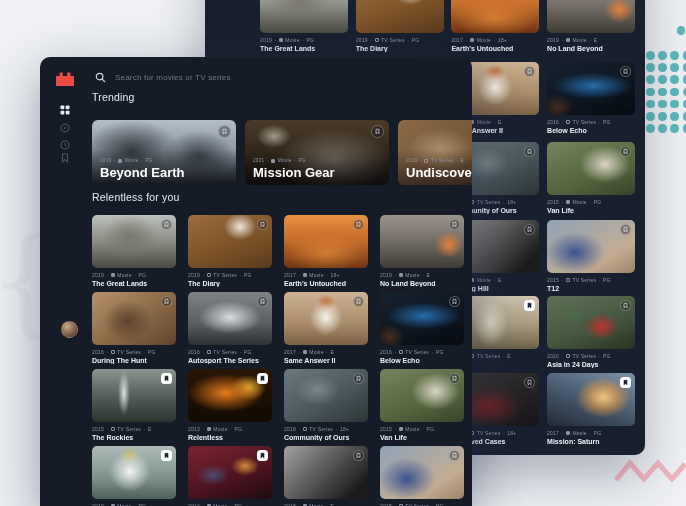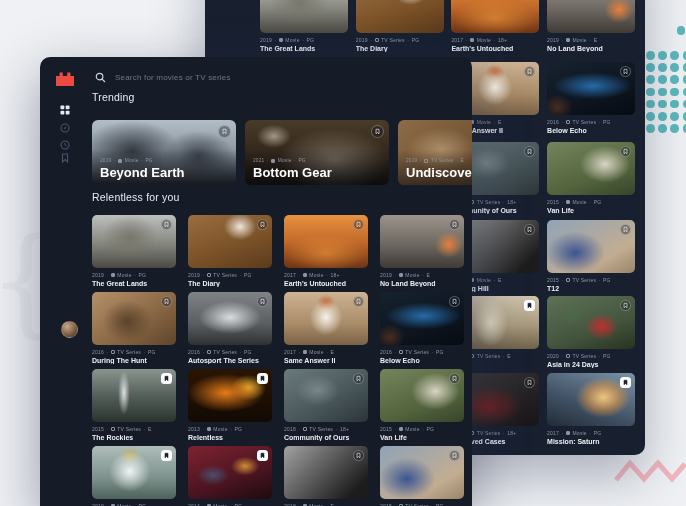"Bottom Gear" div.title { text: Bottom -> Mission }
